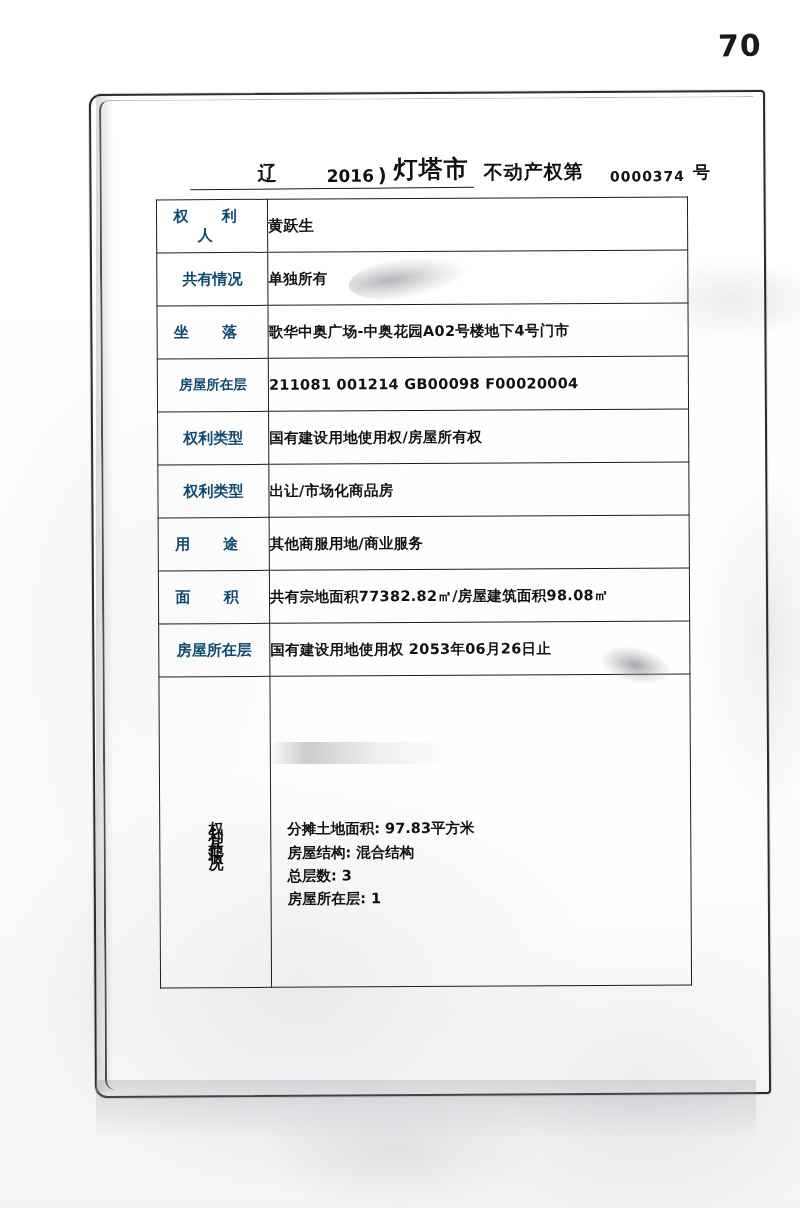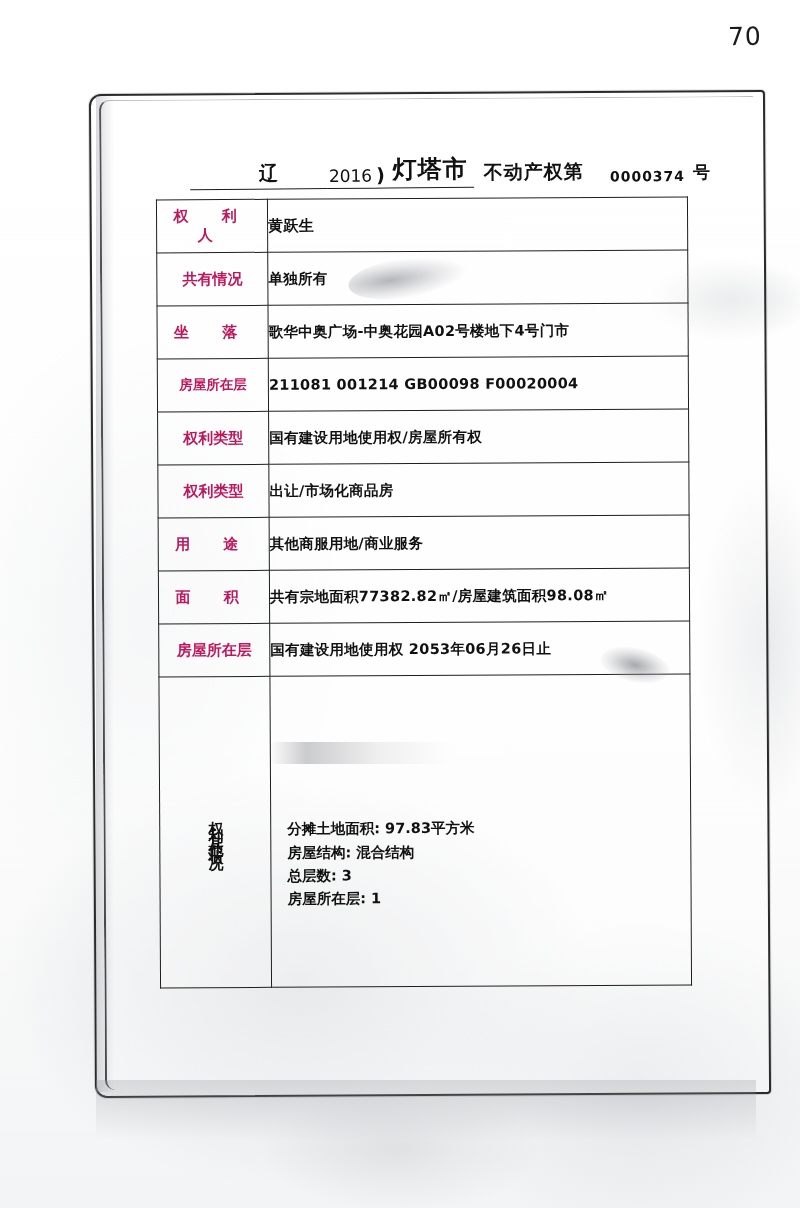"70" #page-number { font-size: 25px -> 30px; font-weight: 400 -> 700; top: 22px -> 28px }
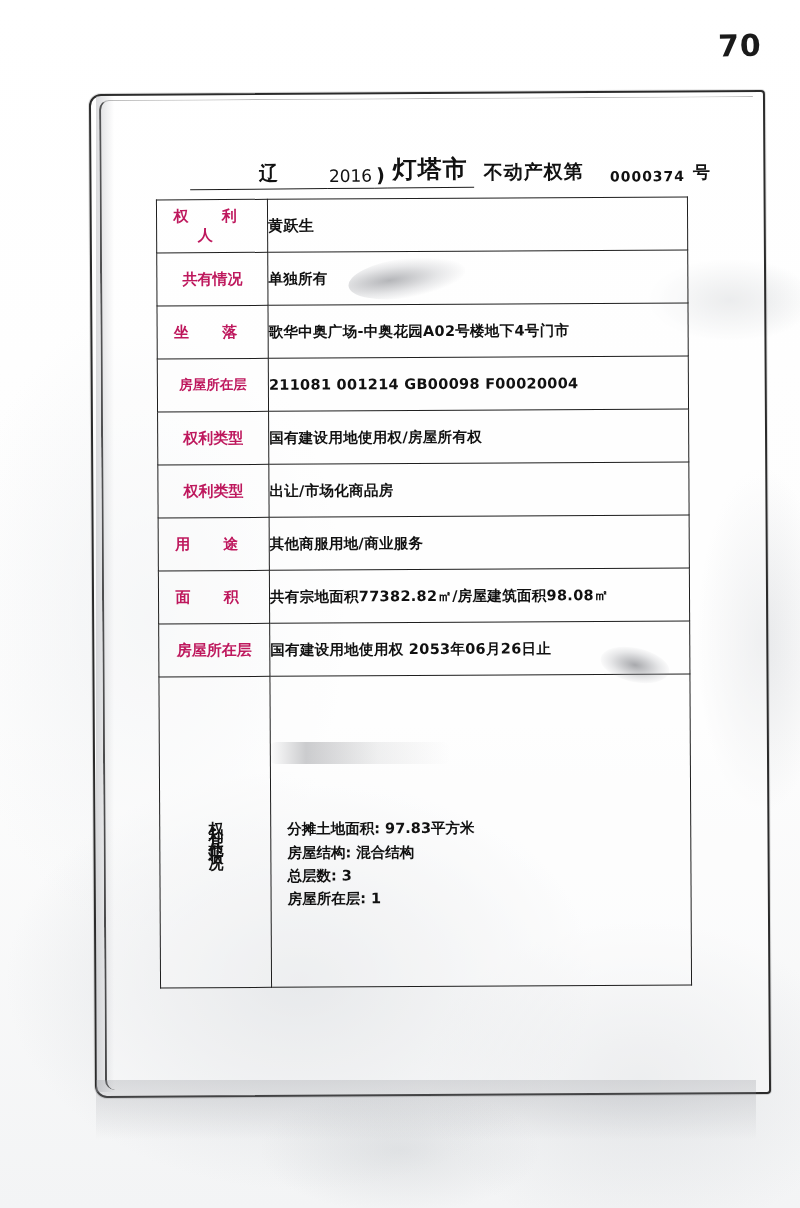"2016" #hdr-year { font-weight: 400 -> 700 }
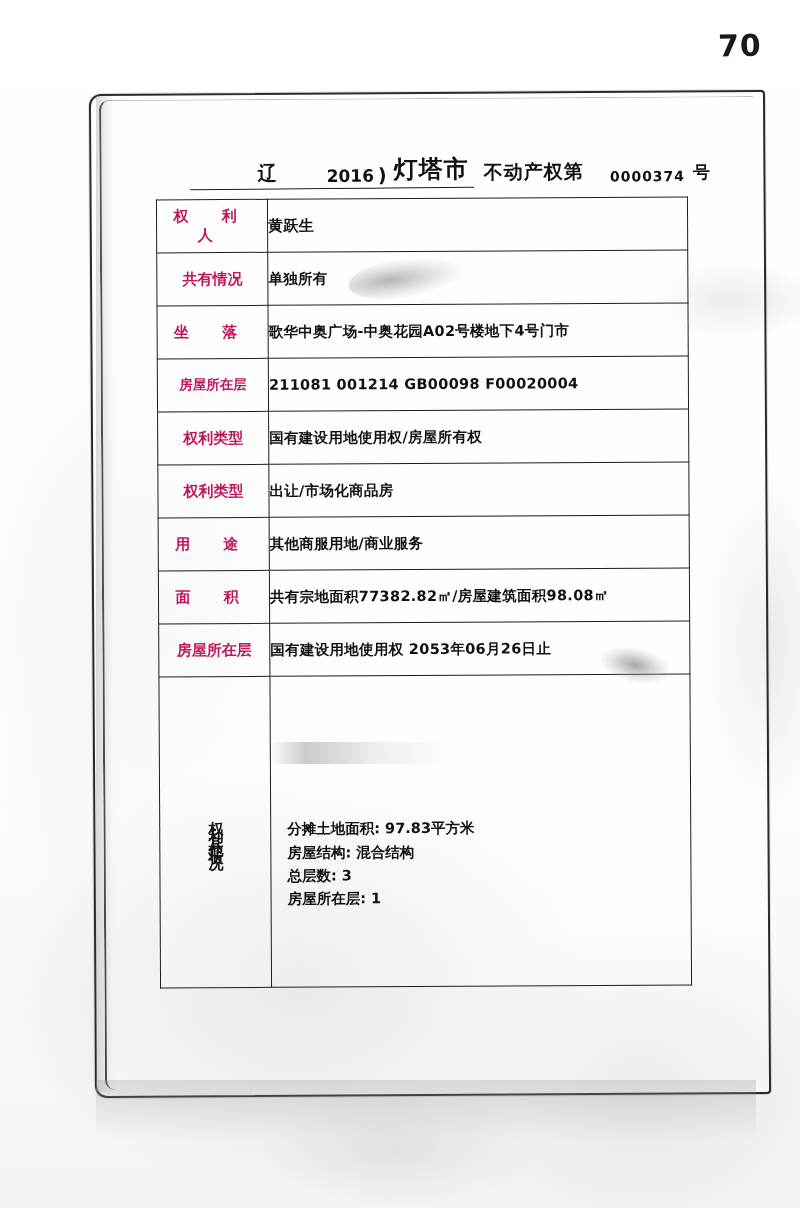"权 利 人" .lbl-cell { color: #be185d -> #0c4a6e }
